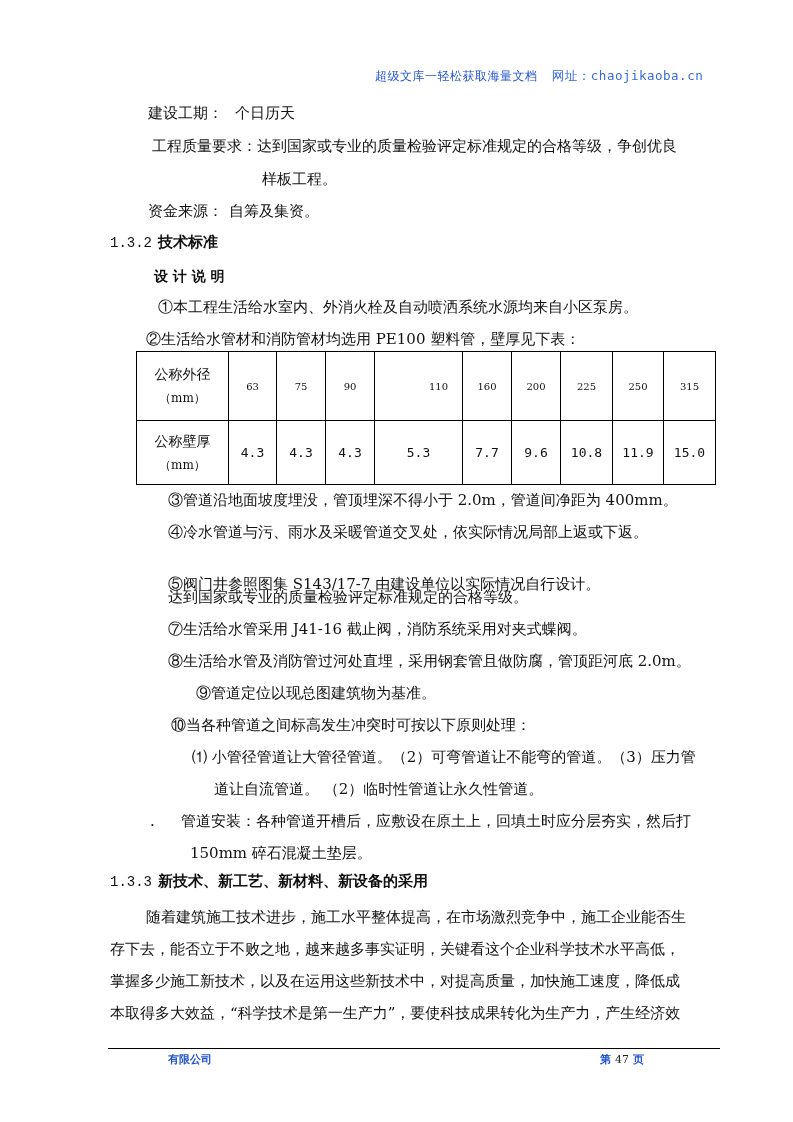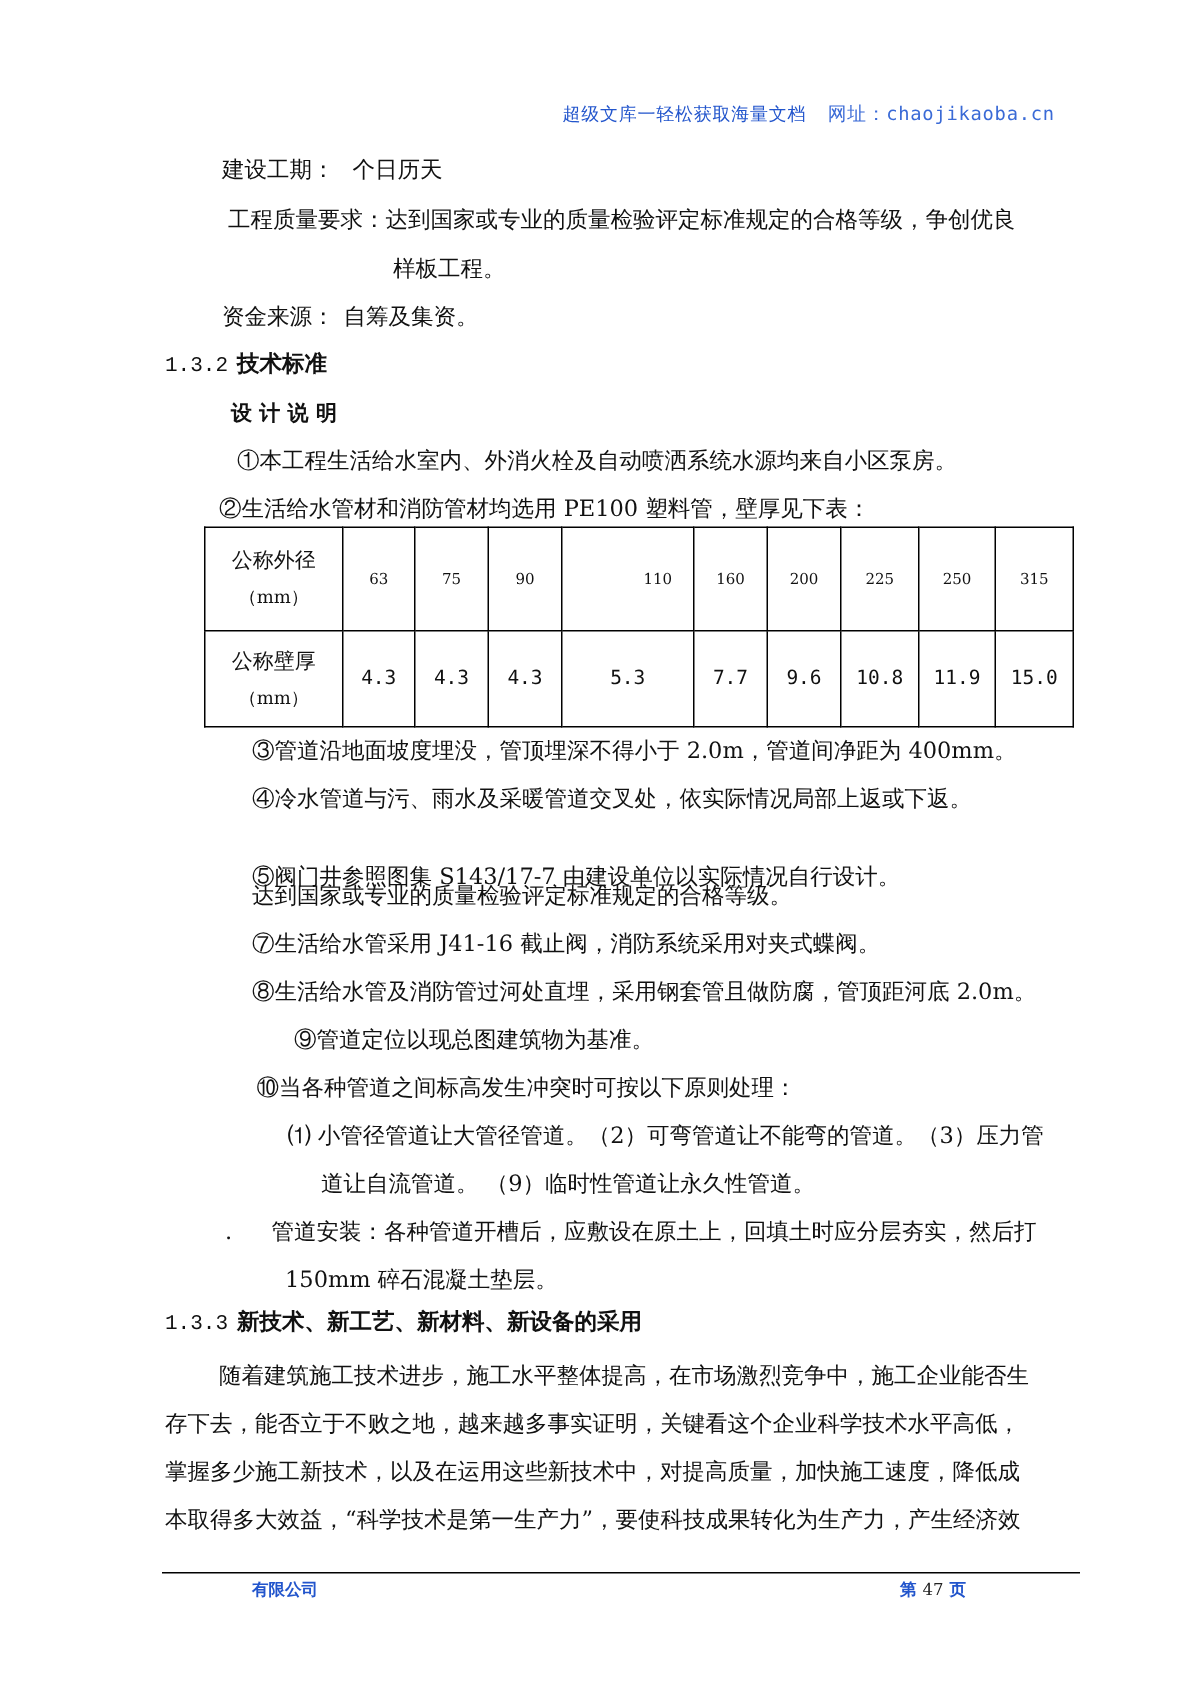"道让自流管道。 （9）临时性管道让永久性管道。" div.abs { text: 9 -> 2 }
